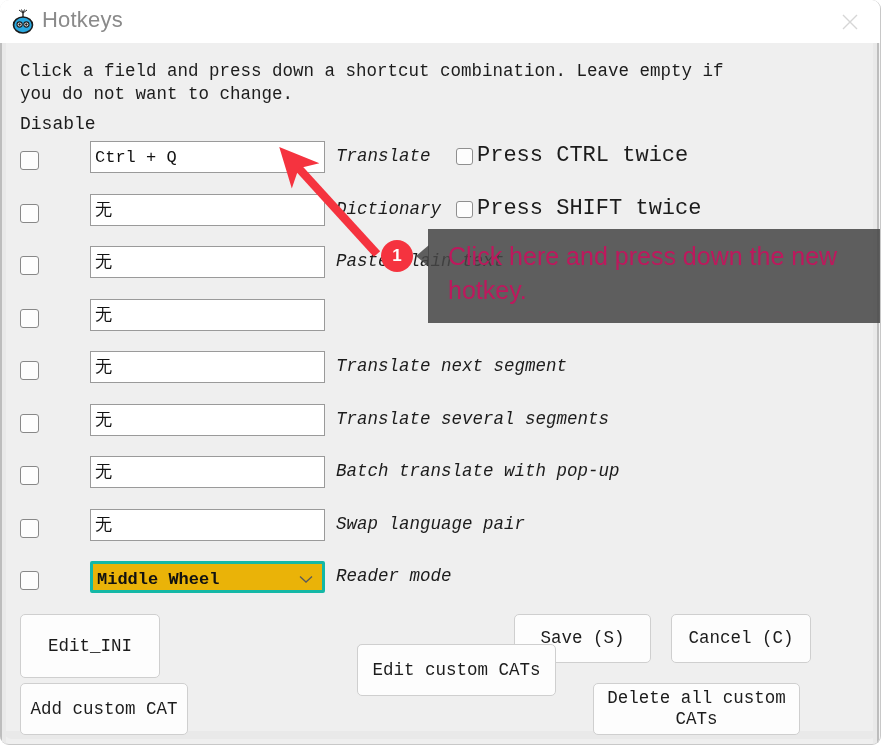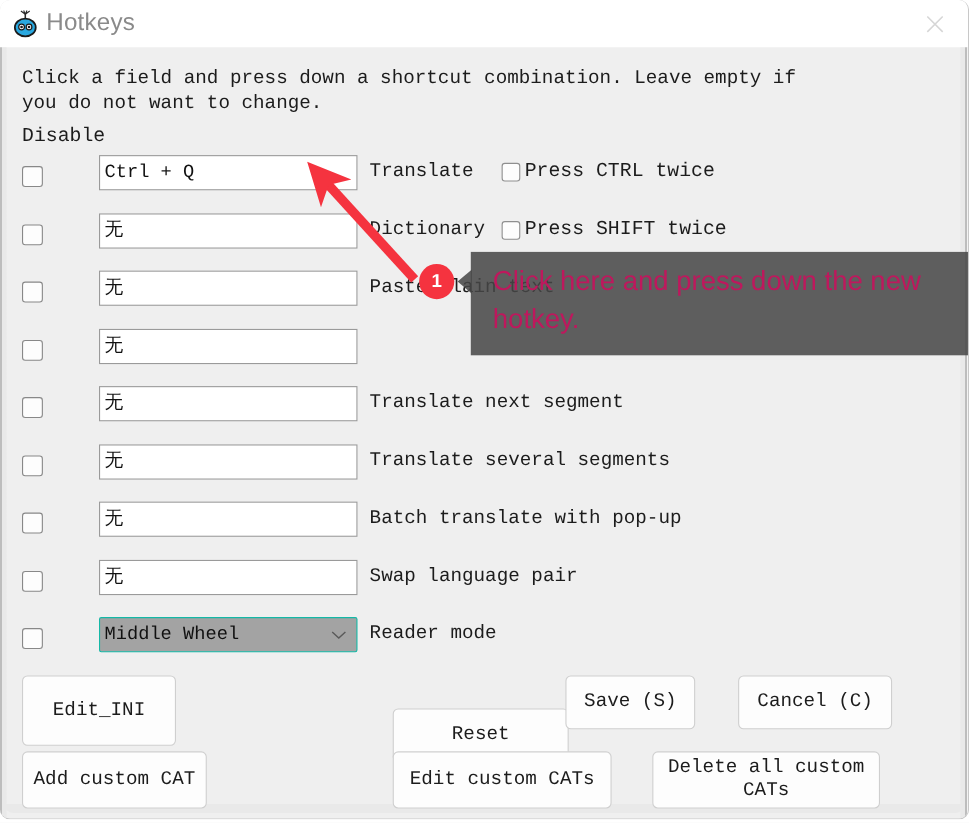"Translate" .rowlabel { font-style: none -> italic }
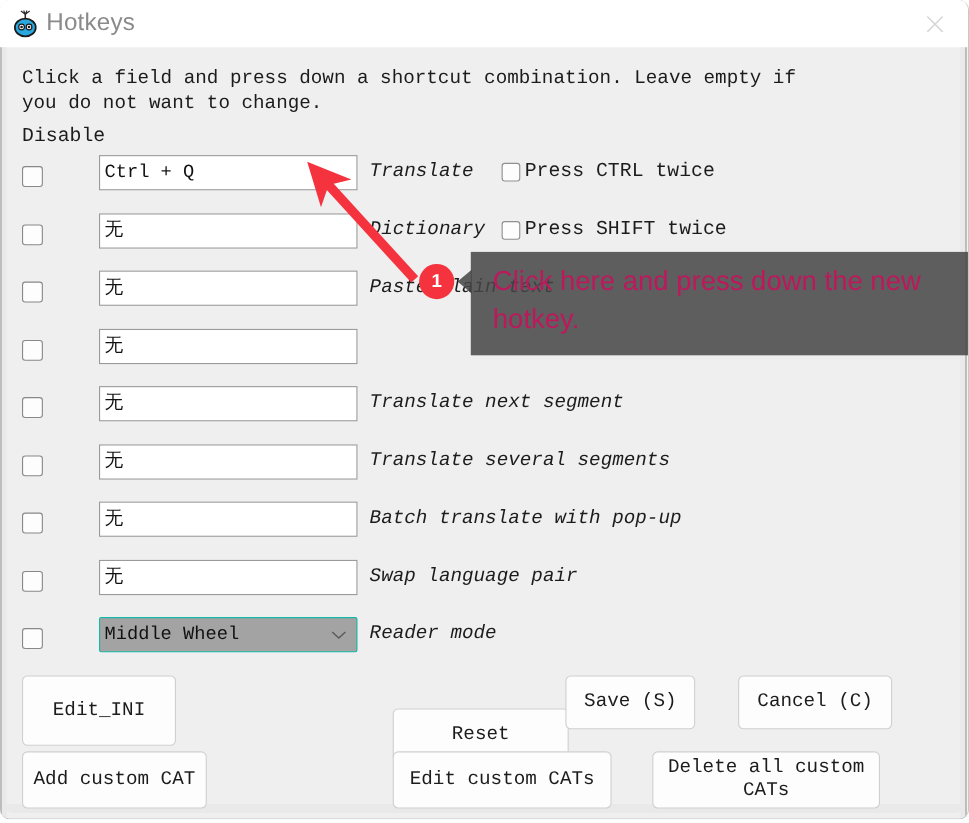"Press CTRL twice" .sidelabel { font-size: 18px -> 22px }
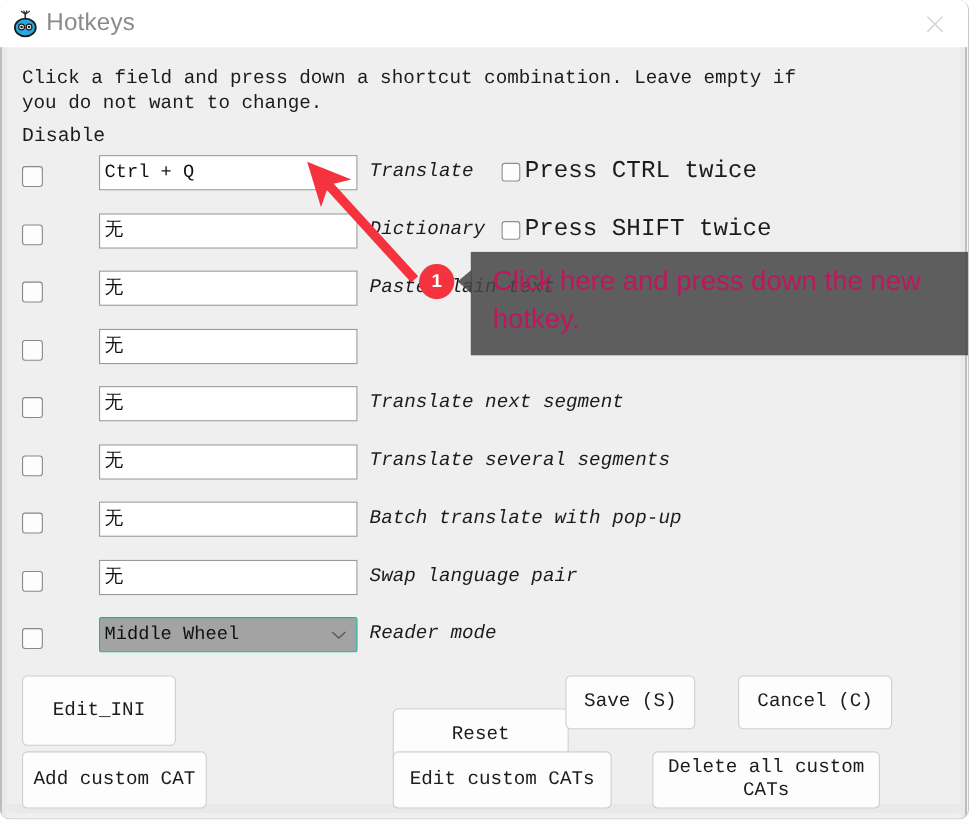"Middle Wheel" .field.select { background: #a3a3a3 -> #eab308; border: 1px solid #14b8a6 -> 3px solid #14b8a6; font-weight: none -> bold }
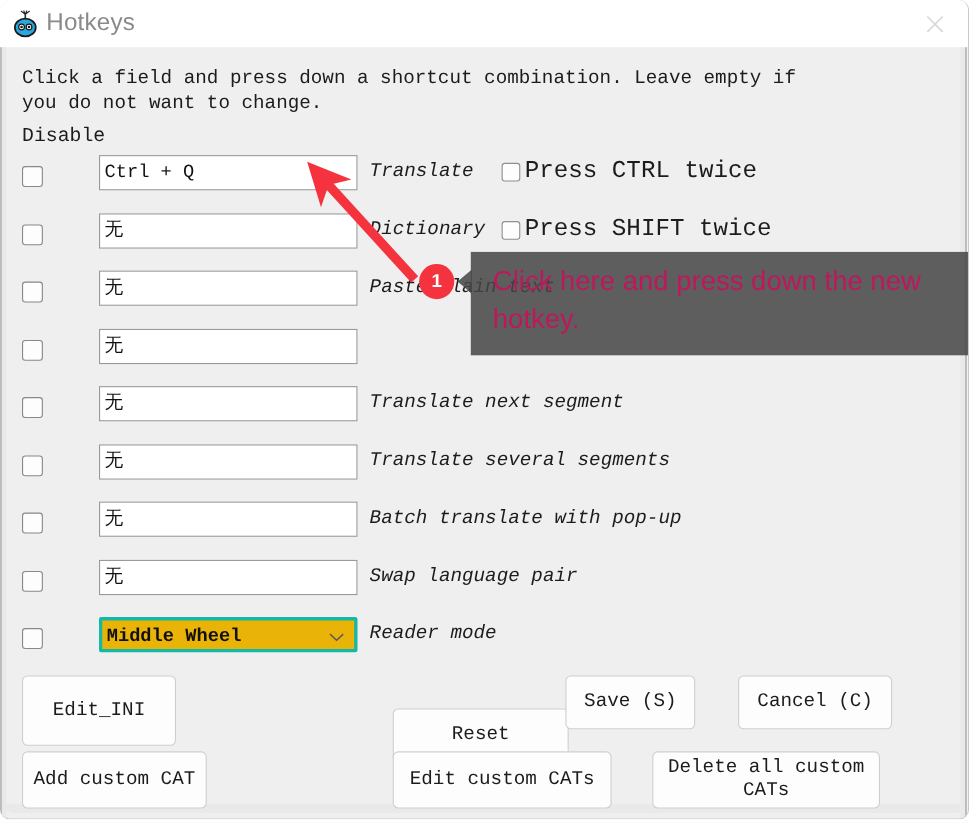"Save (S)" div.btn { width: 118px -> 137px }
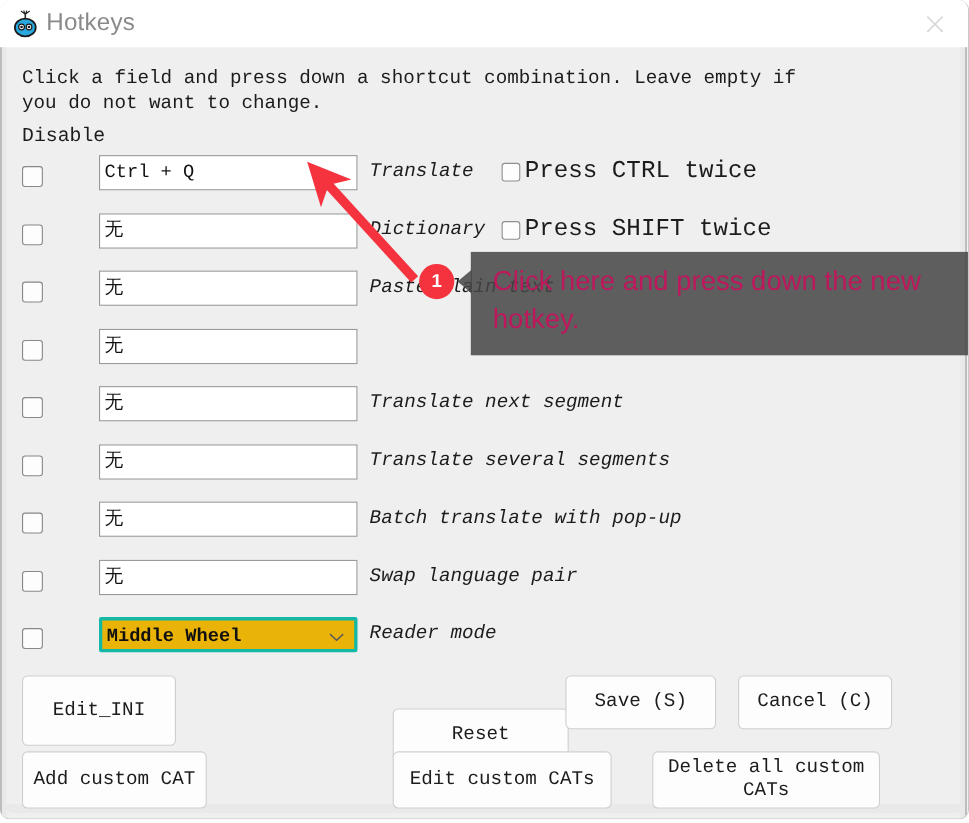"Edit custom CATs" div.btn { top: 683px -> 644px }
